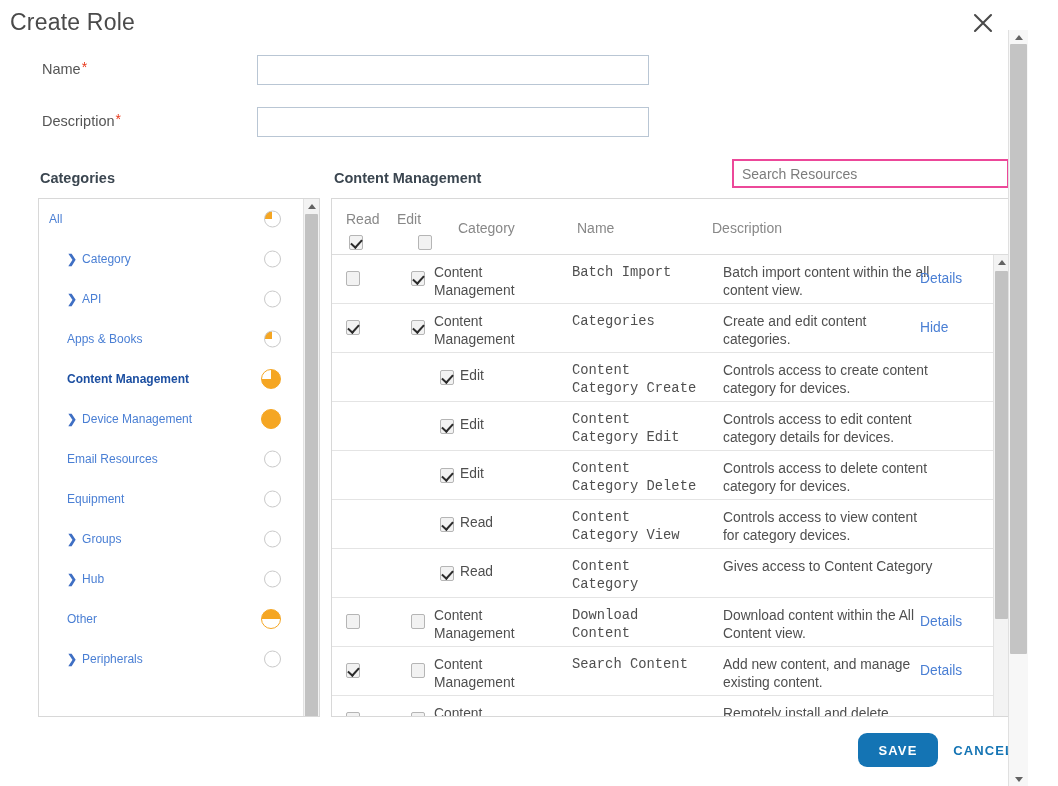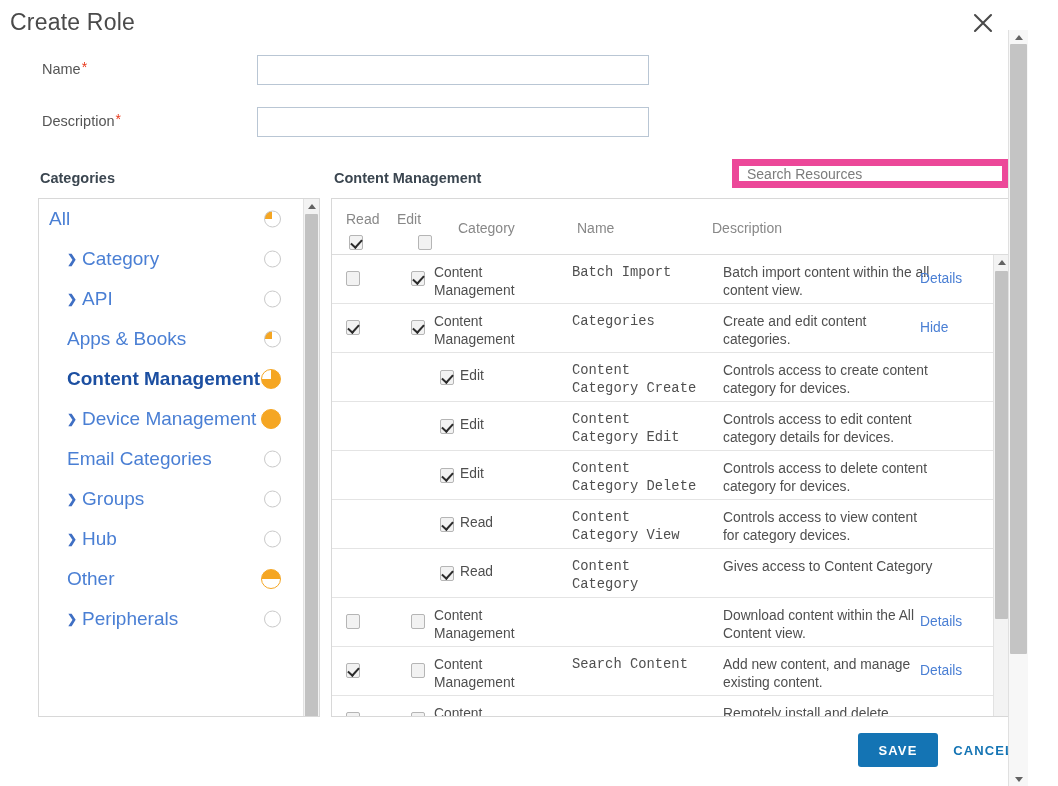"Search Resources" #search-input { border: 7px solid #ec4899 -> 2px solid #ec4899 }
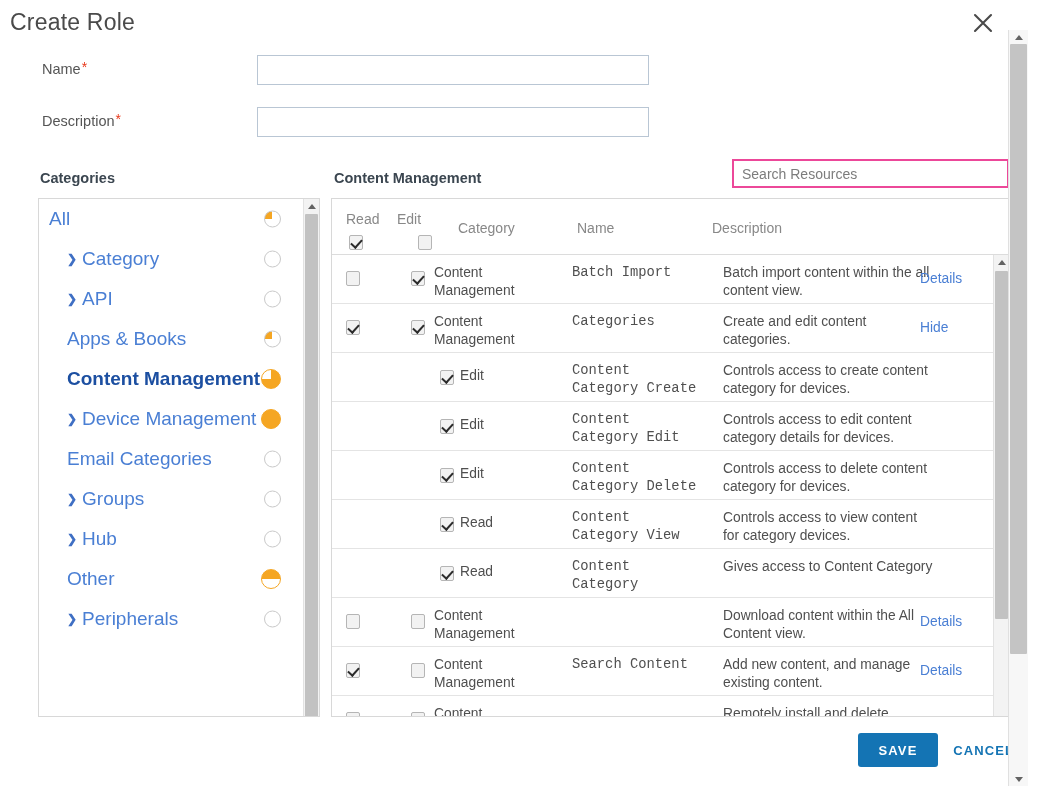"All" .cat-label { font-size: 19px -> 12px }
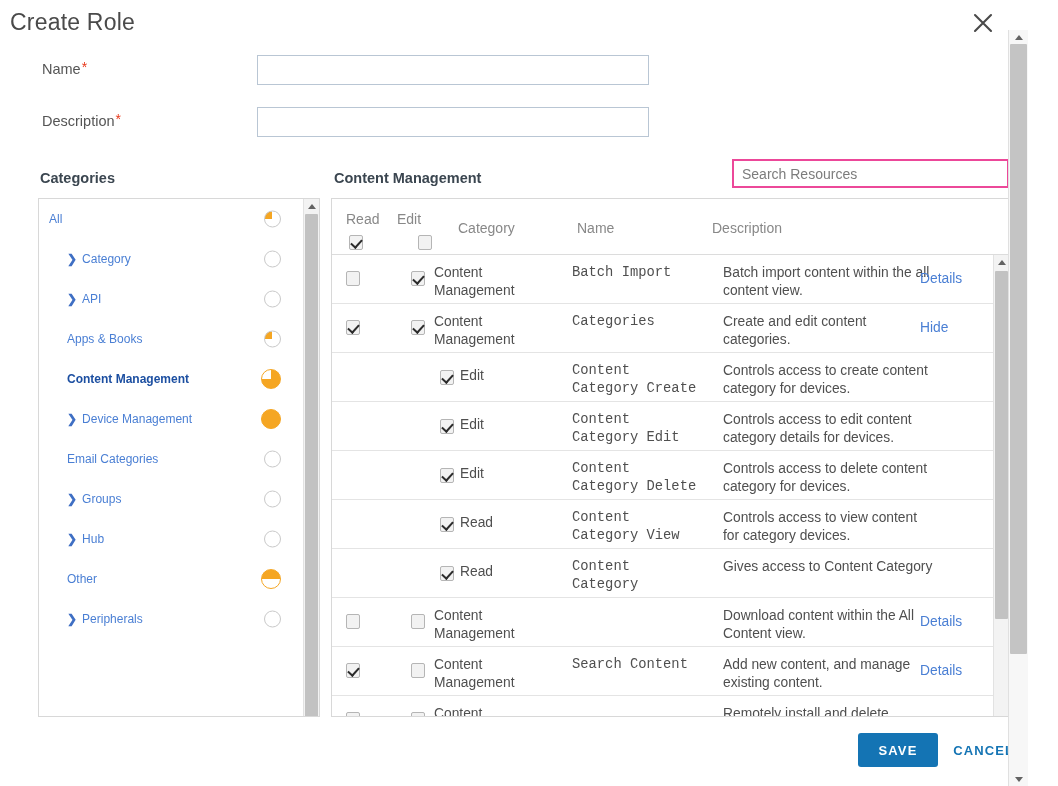"Email Categories" span.cat-label { text: Categories -> Resources }
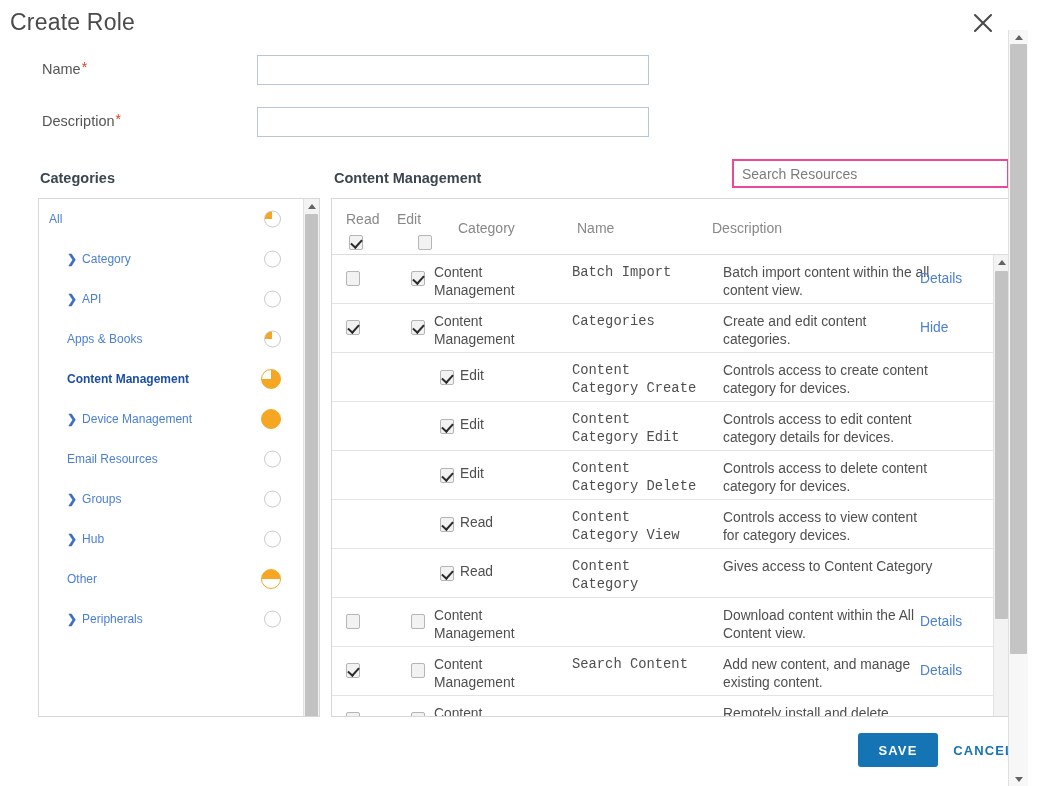"Equipment" div.cat-row { html: none -> <div> <span>Equipment</span> <span></span> </div> }
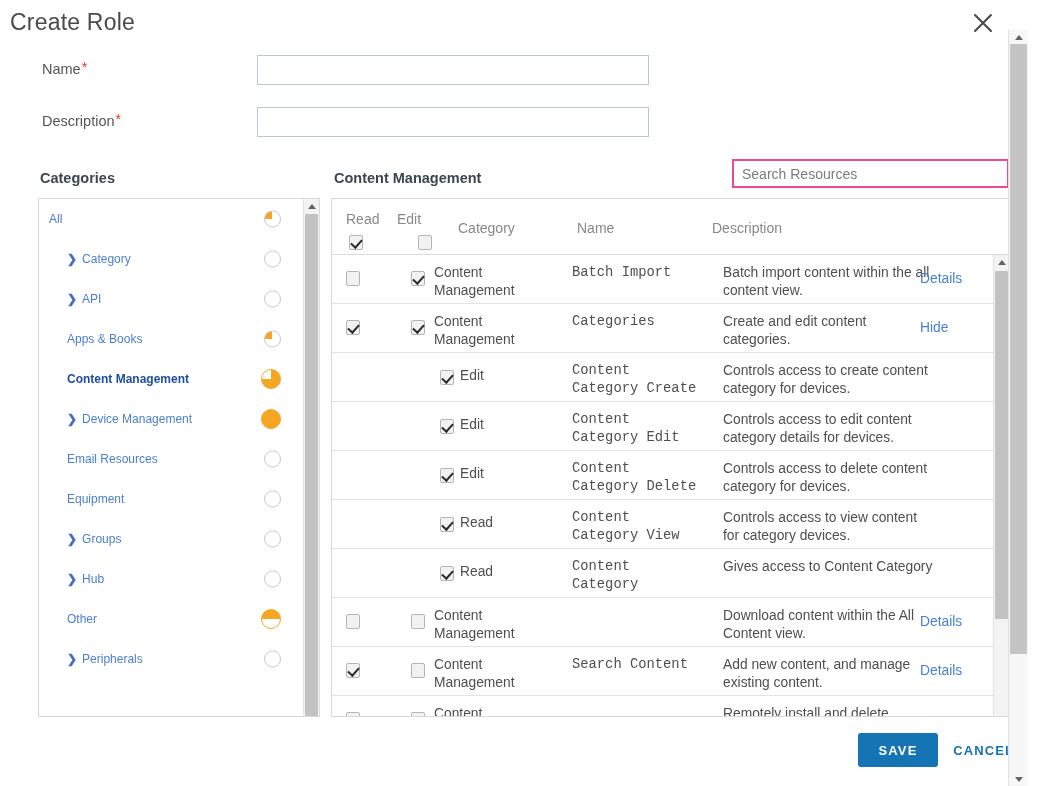"Download Content" div.rc { html: none -> <div>Download Content</div> }
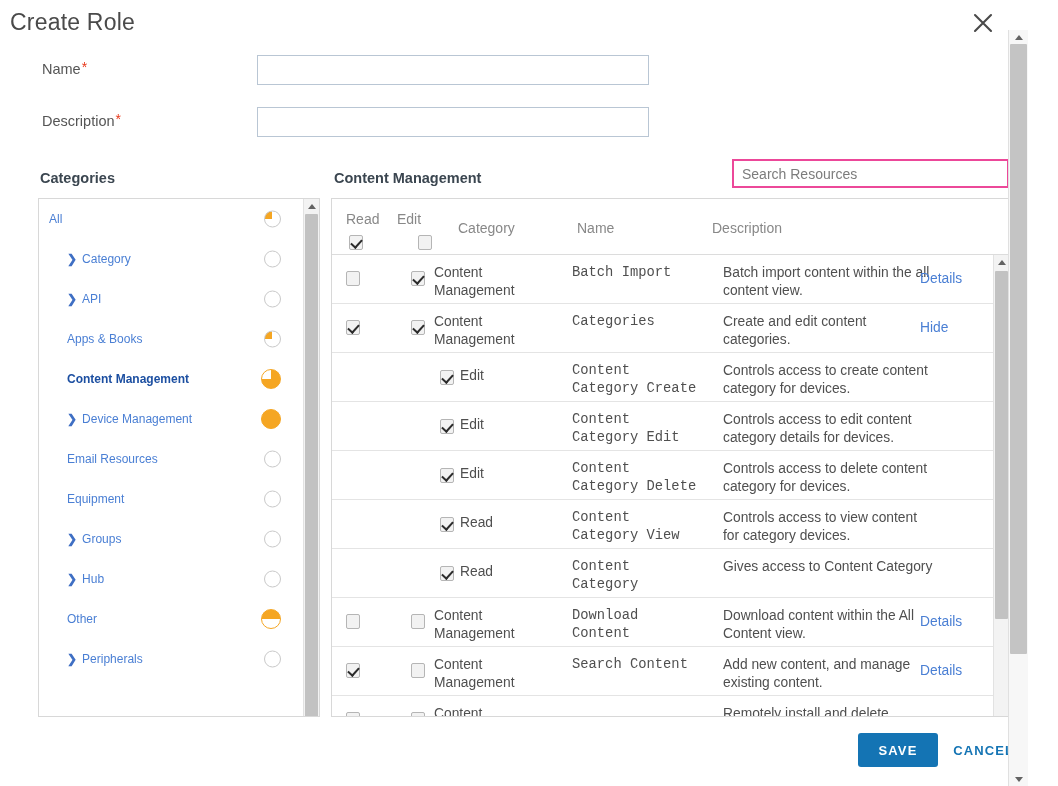"SAVE" #save-button { border-radius: 3px -> 9px }
